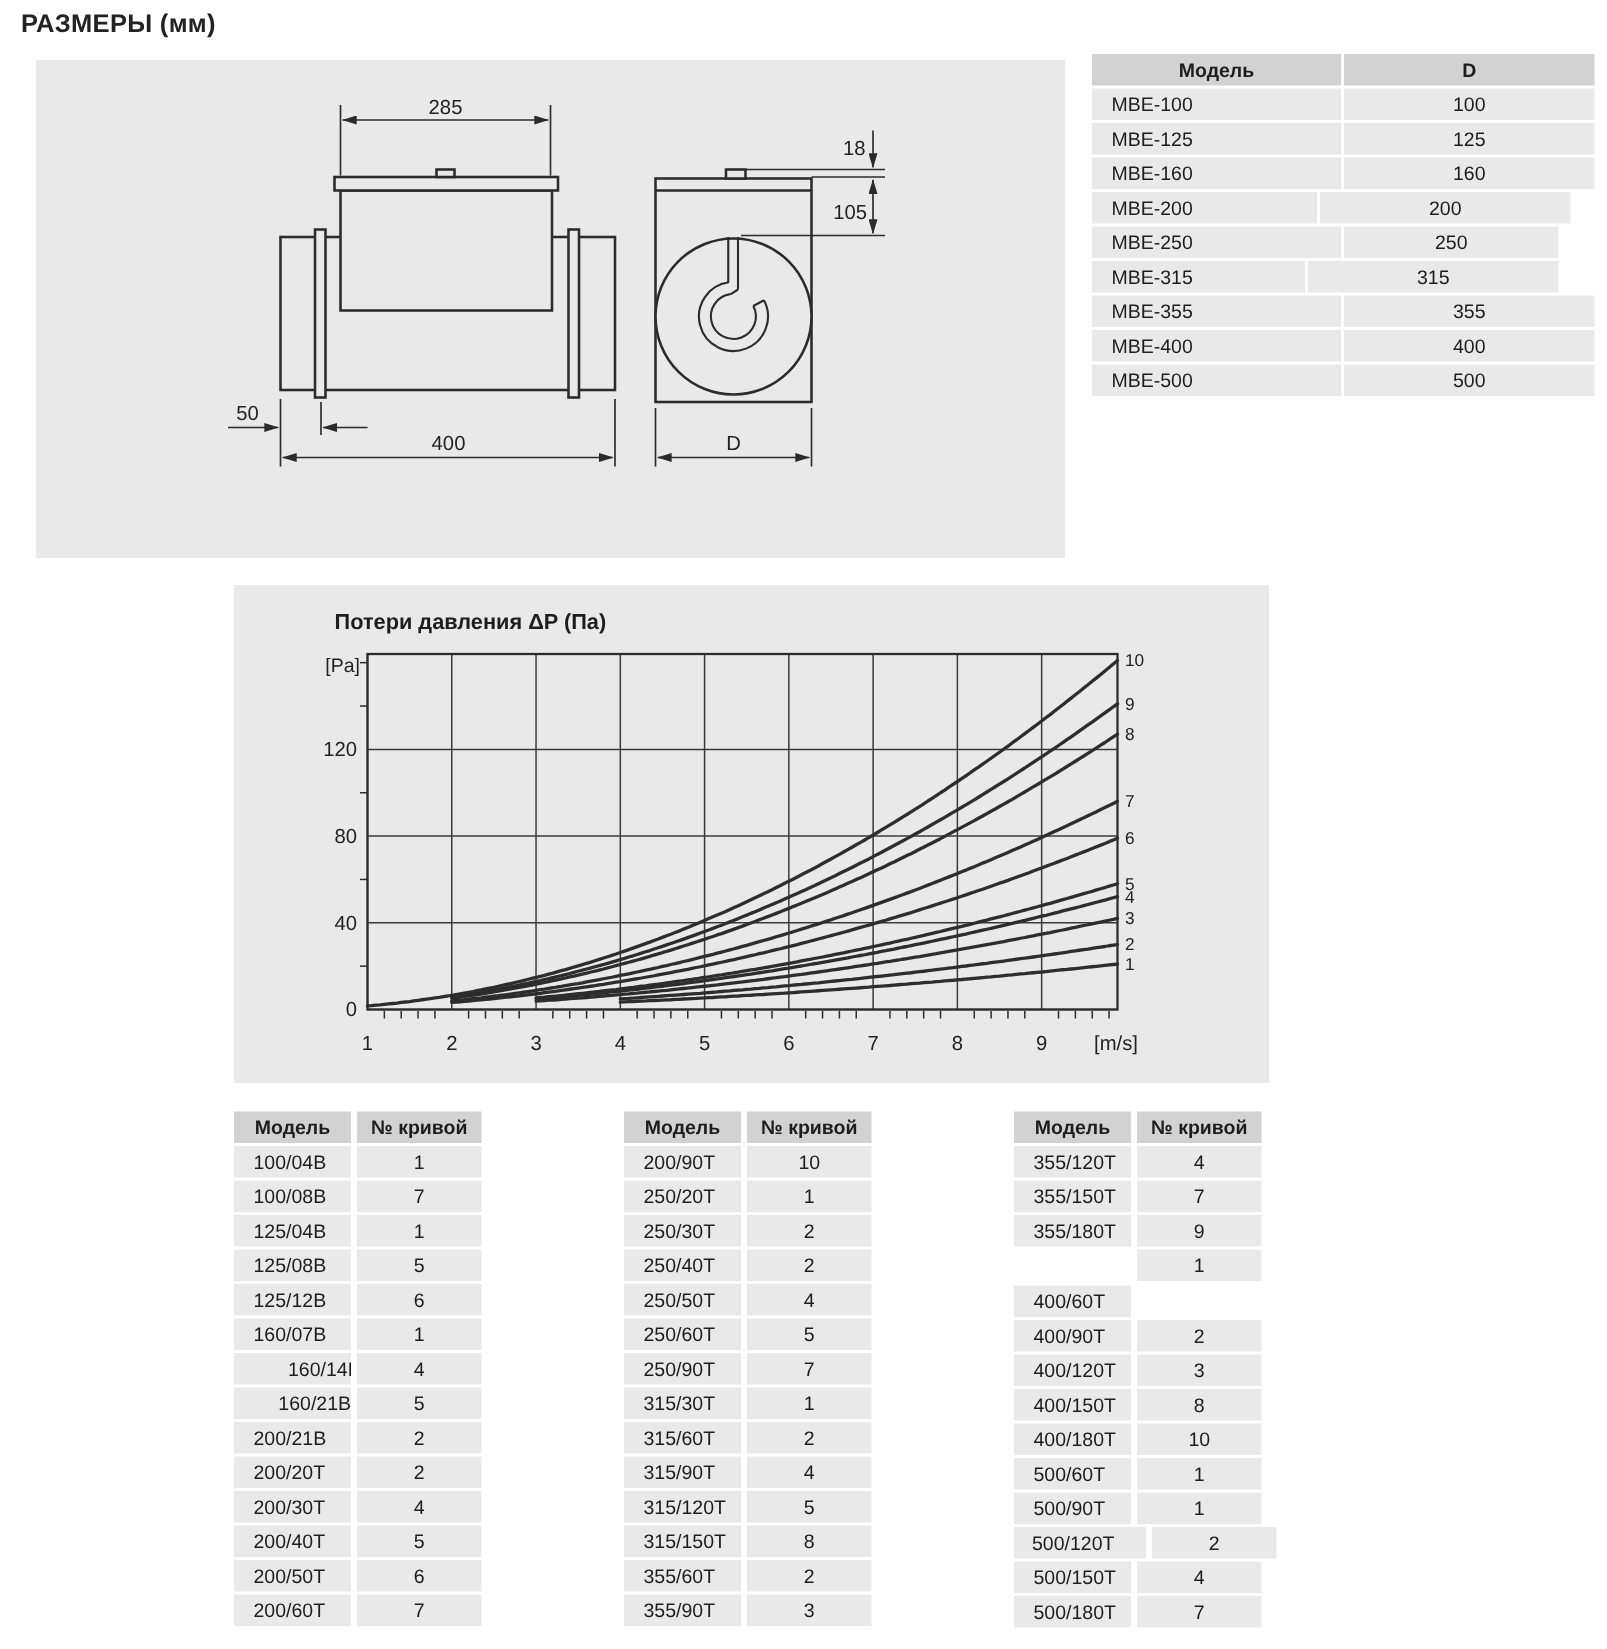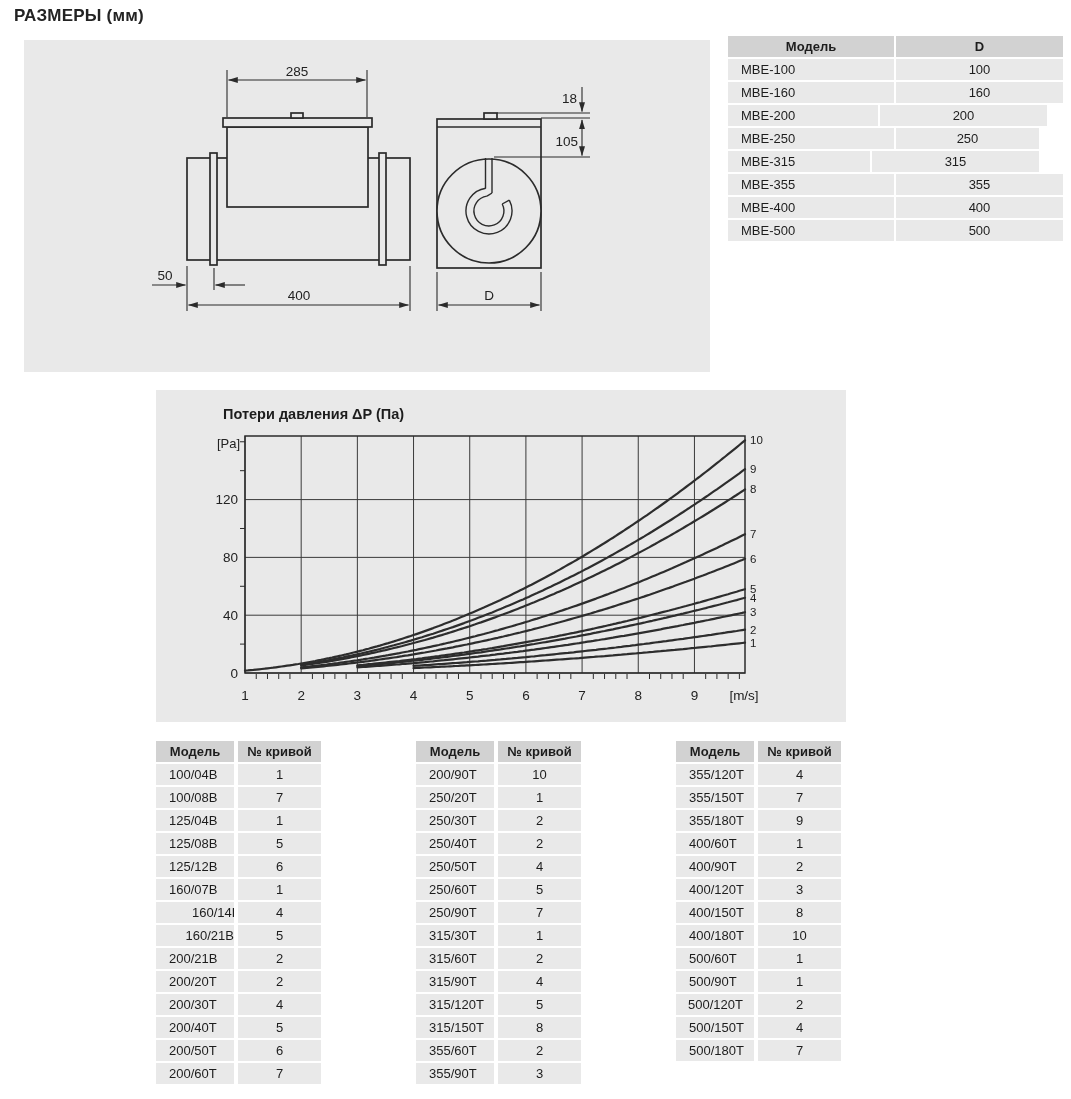"МВЕ-125" div.trow { html: none -> <div> <div>МВЕ-125</div> <div>125</div> </div> }
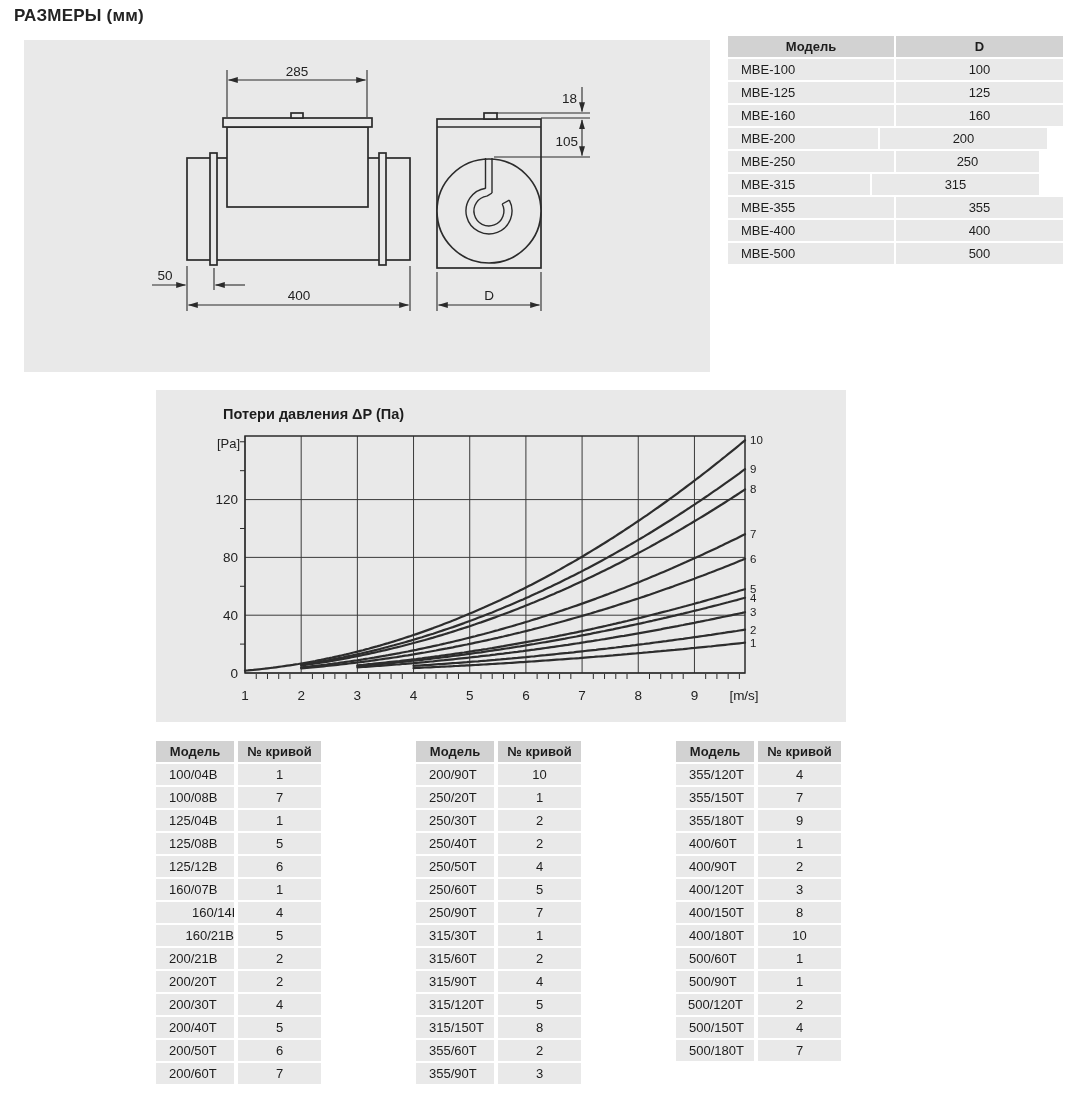"400/60Т" div.tcell { margin-top: none -> 24px }
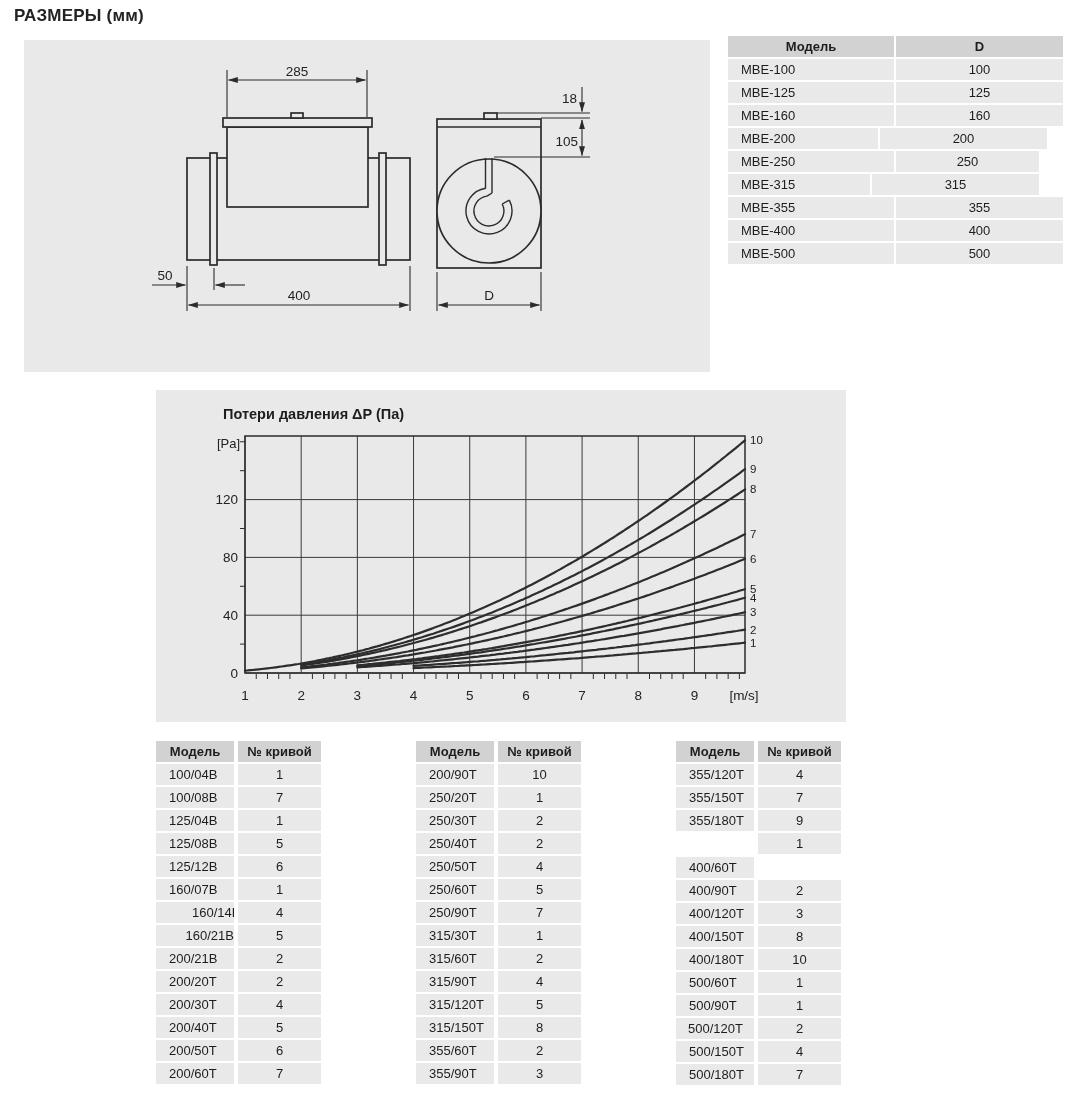"500/120Т" div.tcell { width: 78px -> 88px }
